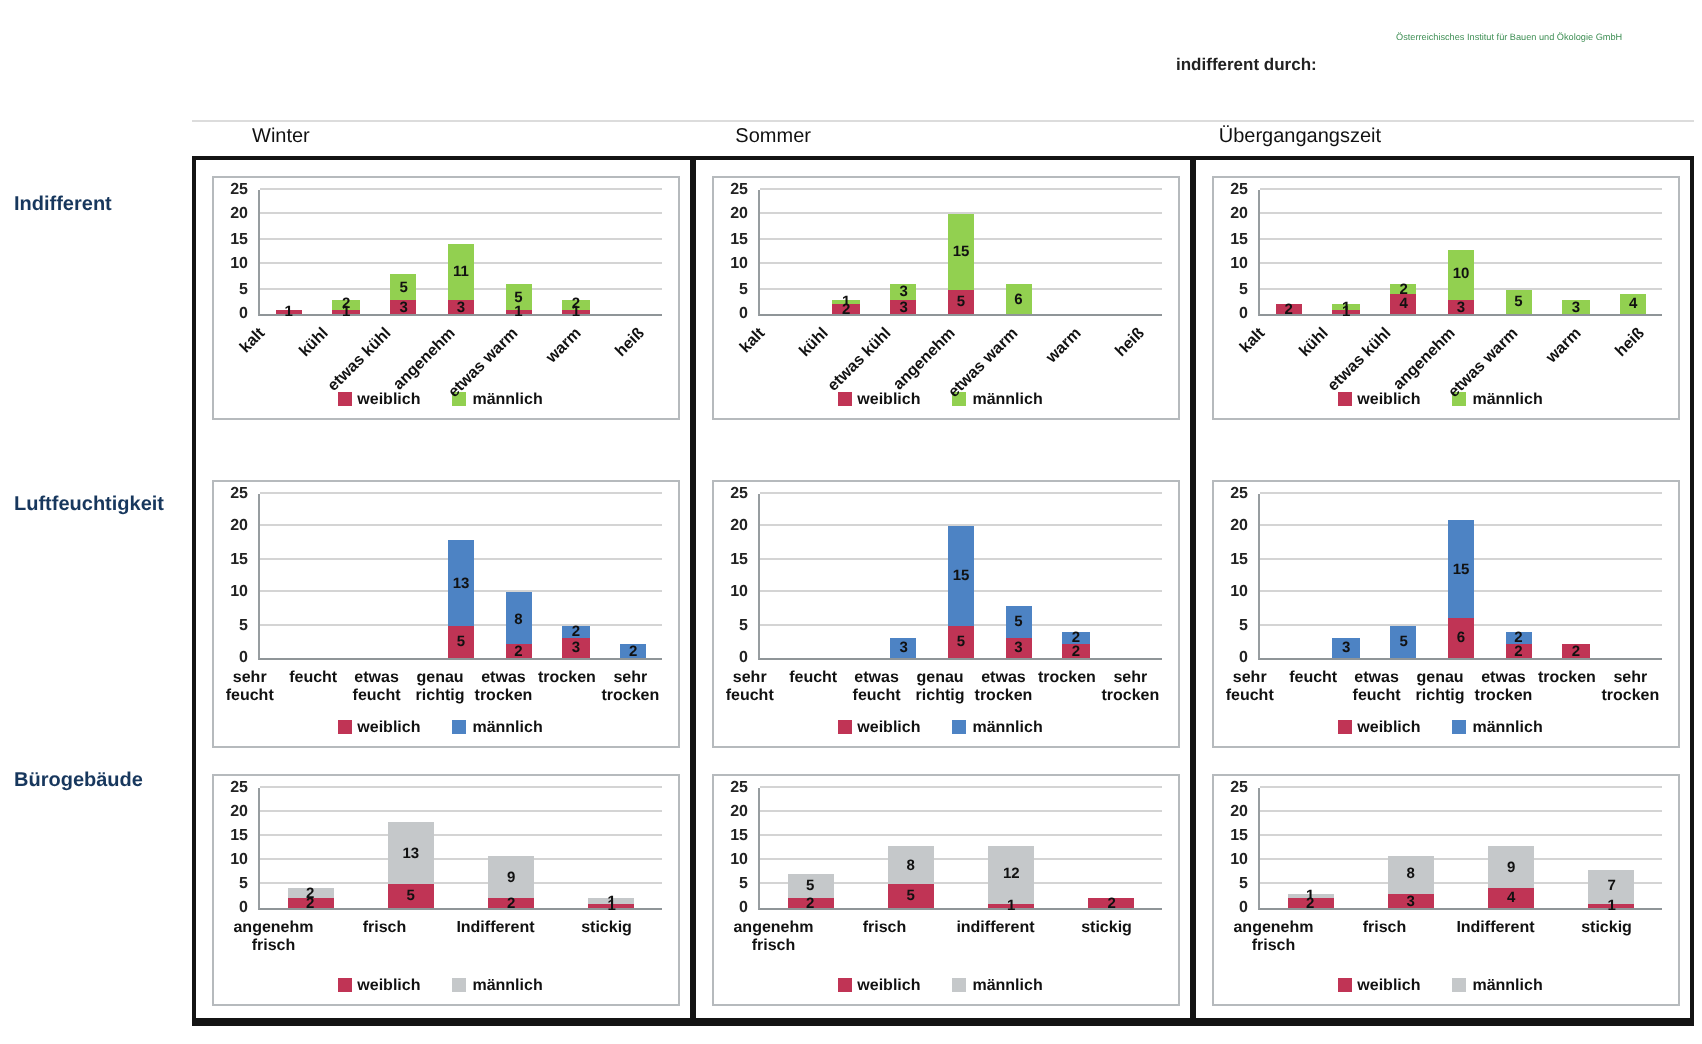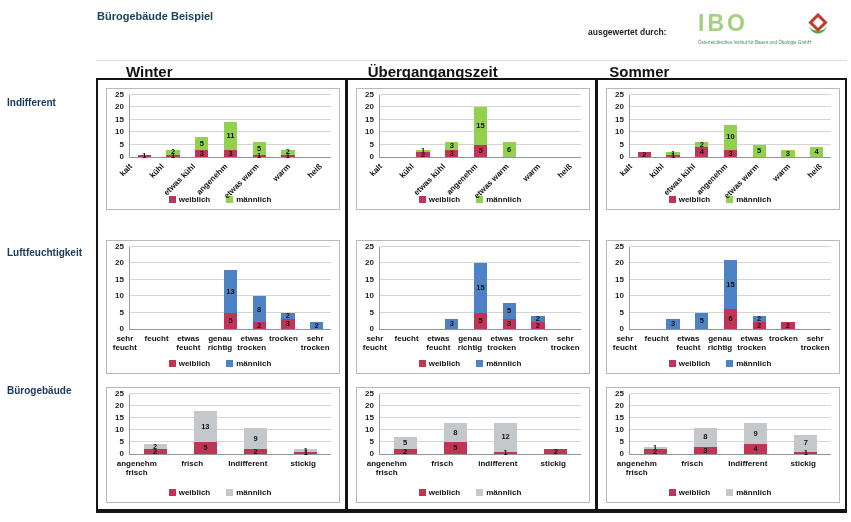"Bürogebäude Beispiel" div.t1 { html: <div>Bürogebäude Beispiel</div> -> none }
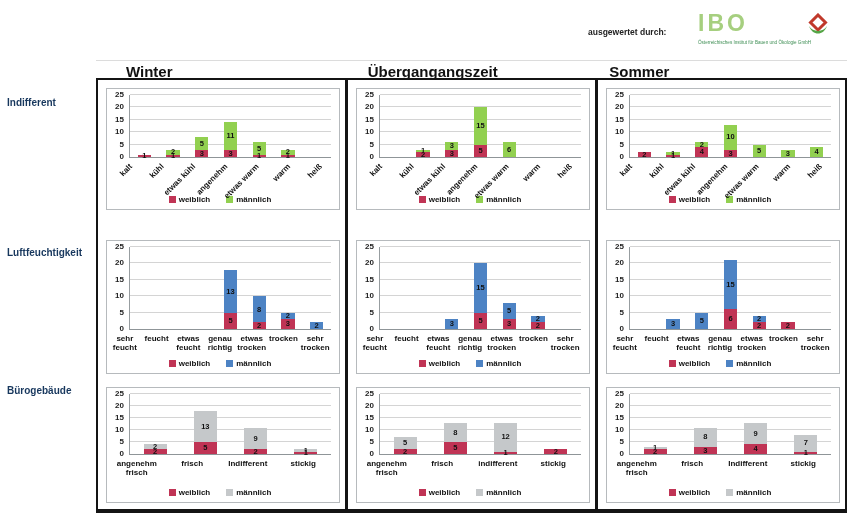"ausgewertet durch:" div.eval-label { text: ausgewertet -> indifferent }
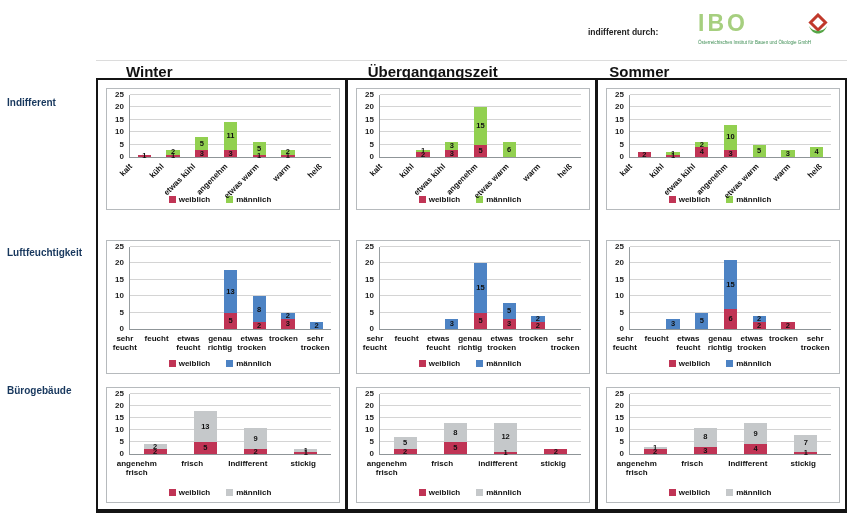"IBO" div.logo-top { html: <div> <span>IBO</span> <svg> <path></path> <path></path> </svg> </div> -> none }
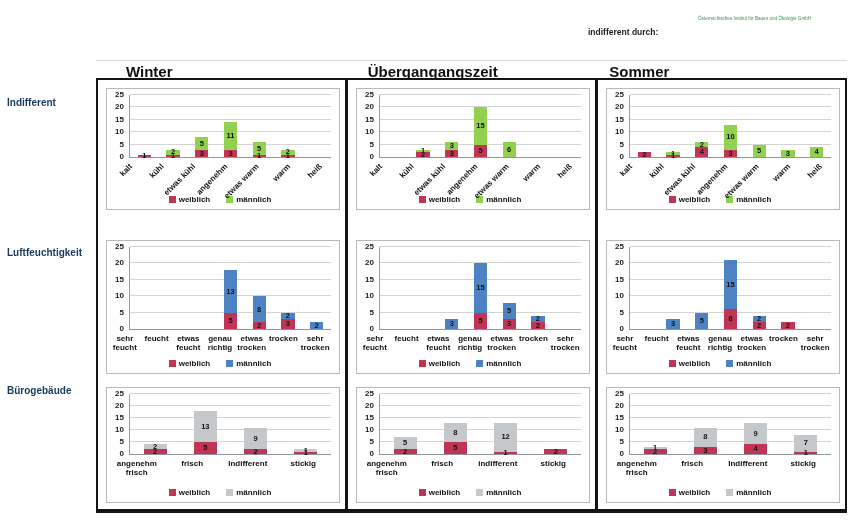"Winter" .ch { font-size: 15px -> 10px; font-weight: 700 -> 400 }
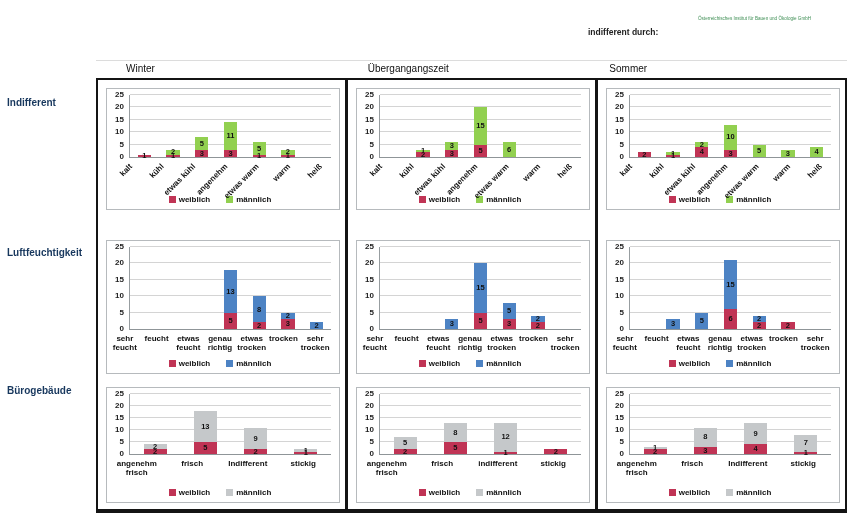"Übergangangszeit" div.ch { order: before "Sommer" -> after "Sommer" }
